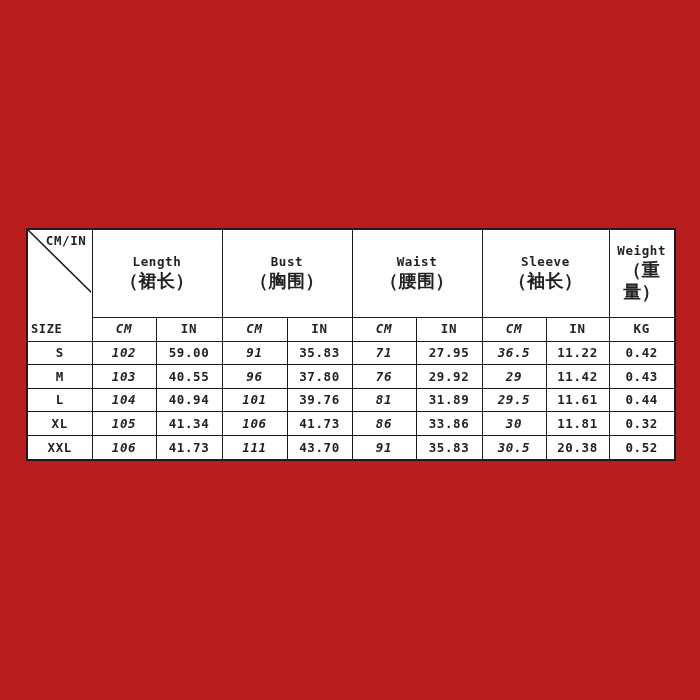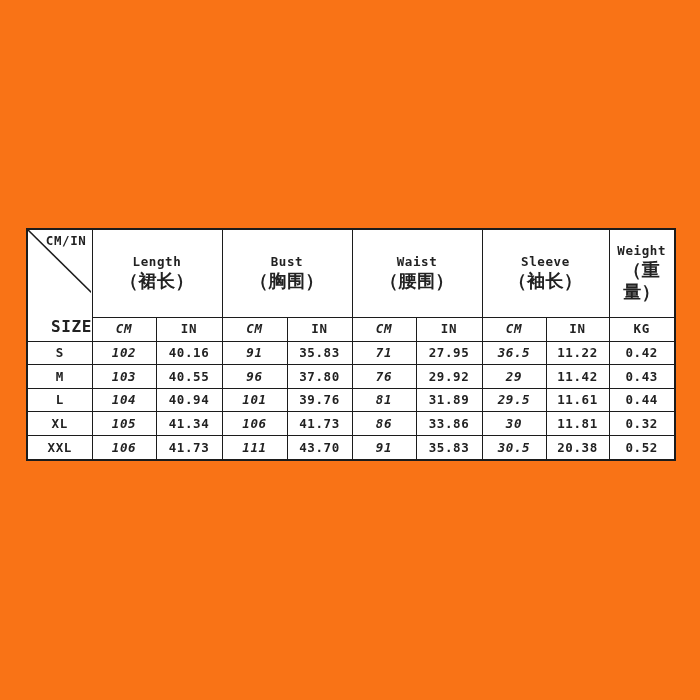"CM/IN" #root { background: #f97316 -> #b91c1c }
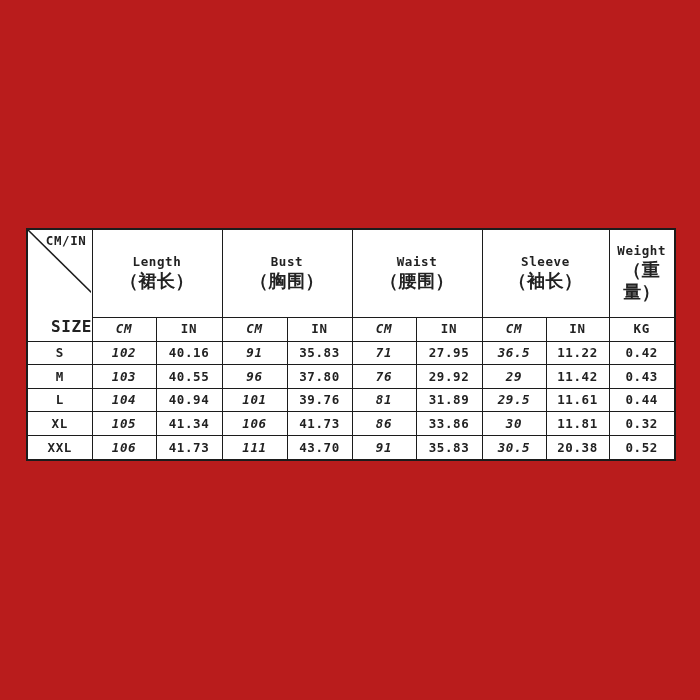"SIZE" td.corner .size { font-size: 16px -> 12px; margin-left: 20px -> none }
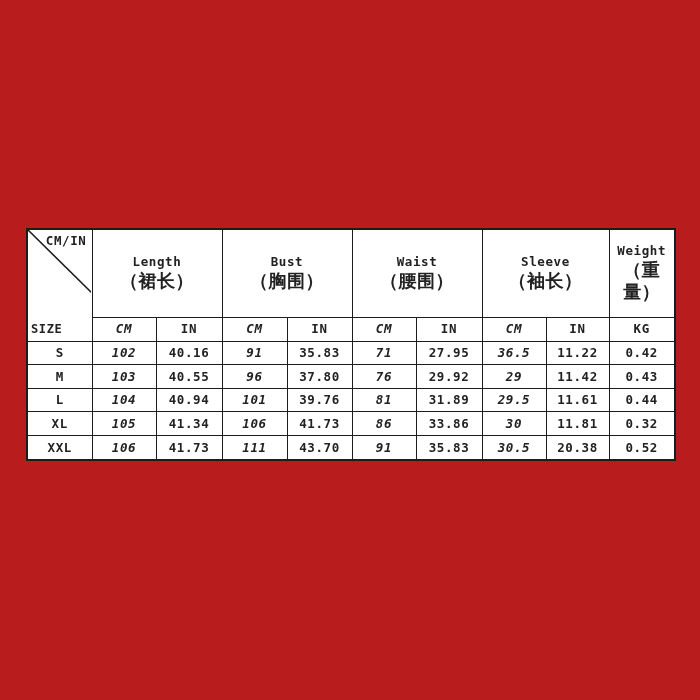"40.16" td.val { text: 40.16 -> 59.00 }
